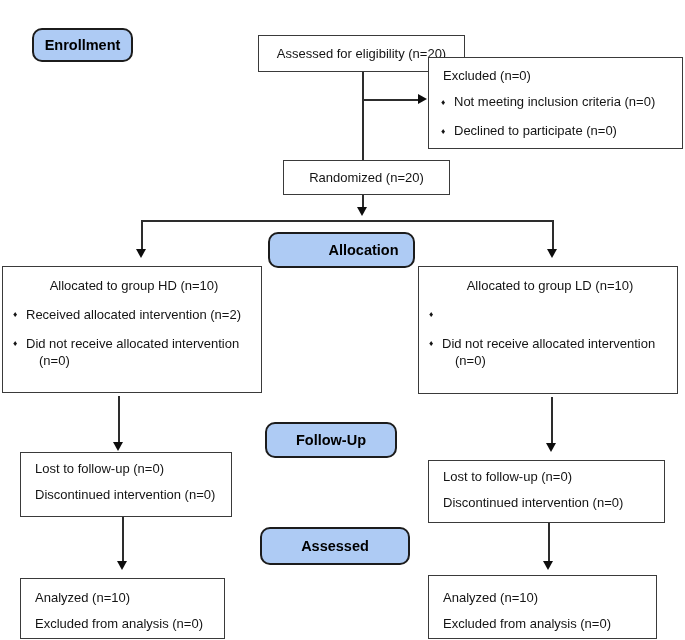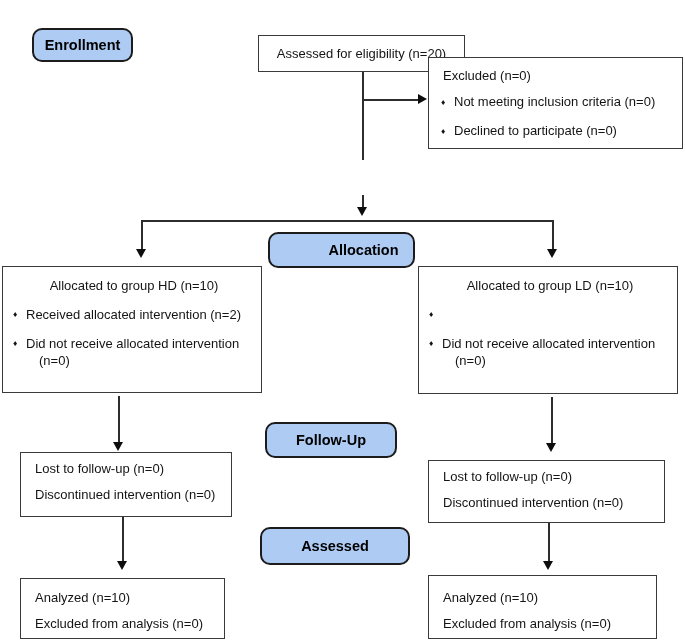"Randomized (n=20)" div.box { html: none -> <div> <span>Randomized (n=20)</span> </div> }
